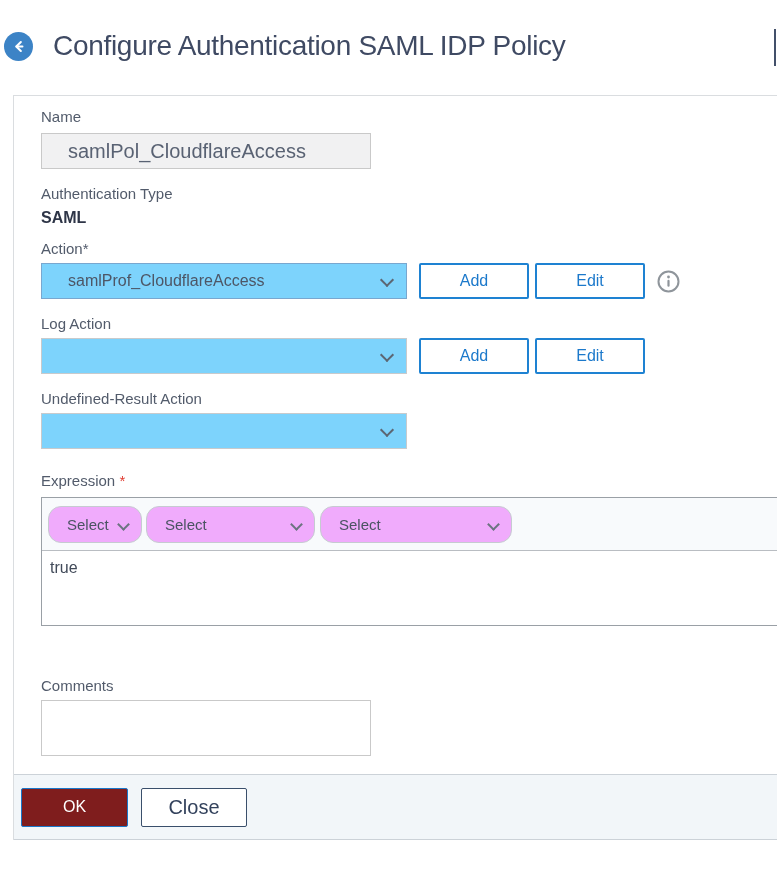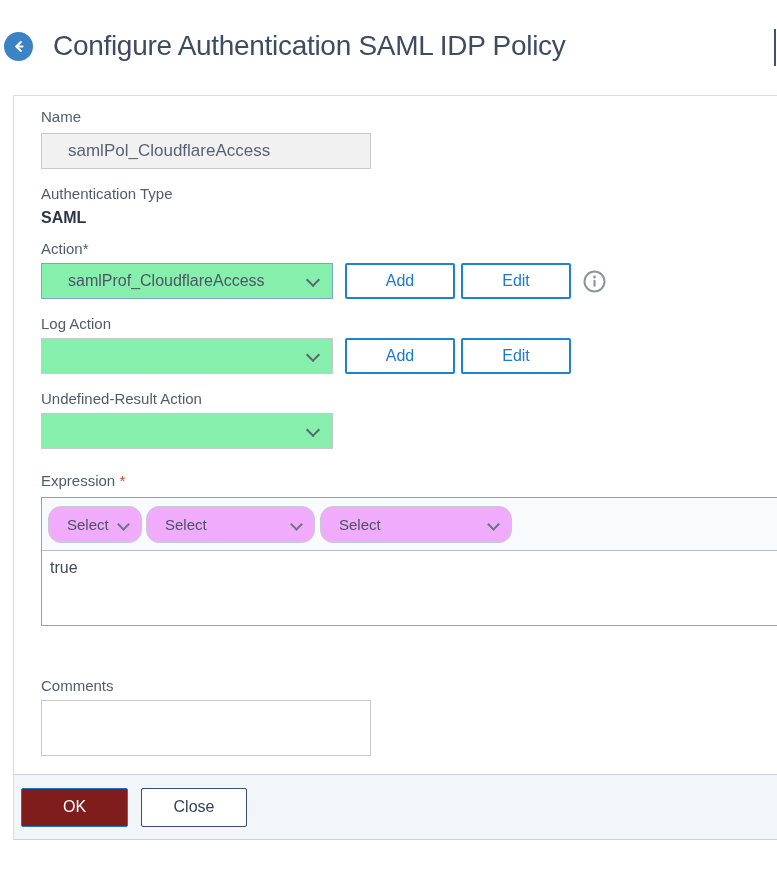"samlPol_CloudflareAccess" .text-input { font-size: 17px -> 20px }
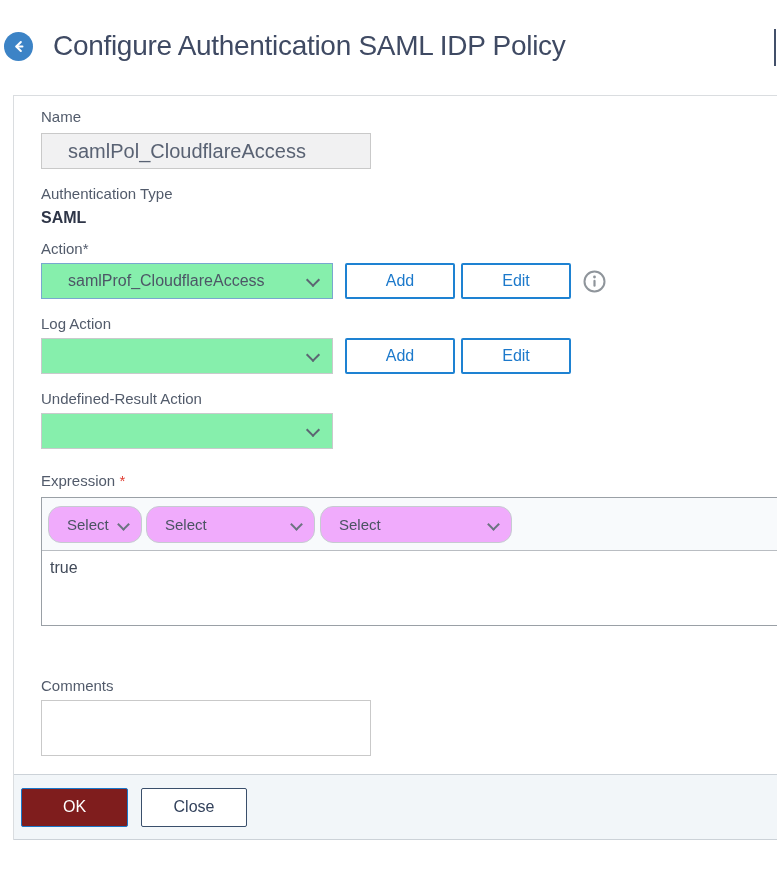"samlProf_CloudflareAccess" .dropdown { background: #86efac -> #7dd3fc; width: 292px -> 366px }
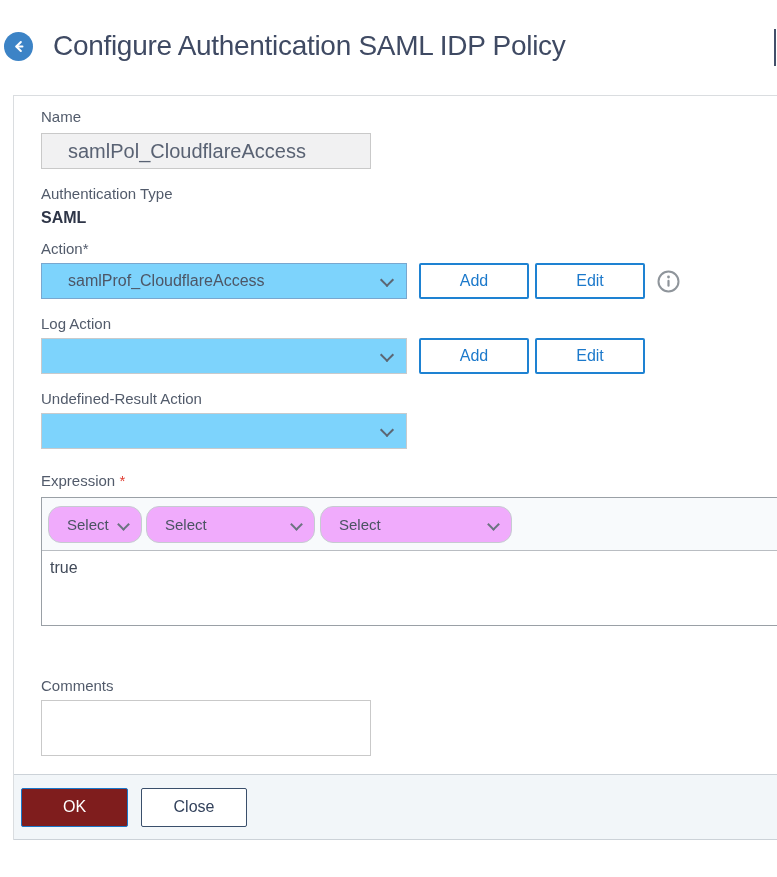"Close" .btn-secondary { font-size: 16px -> 20px }
